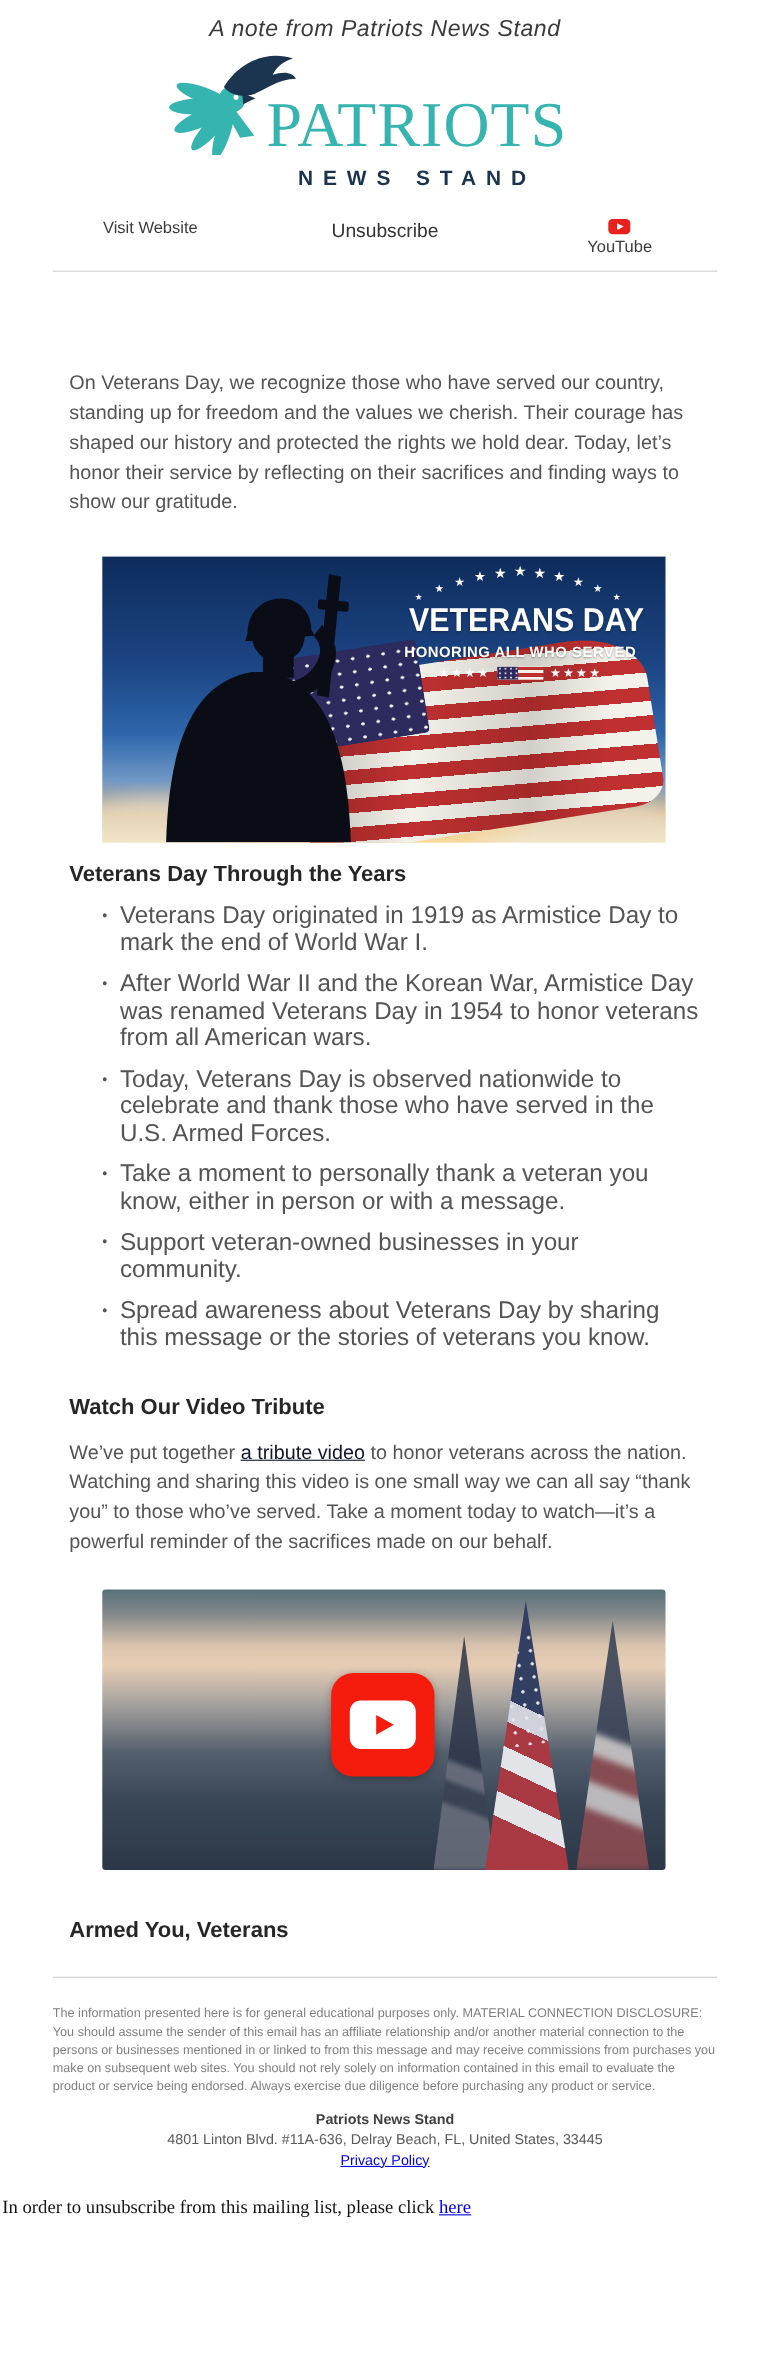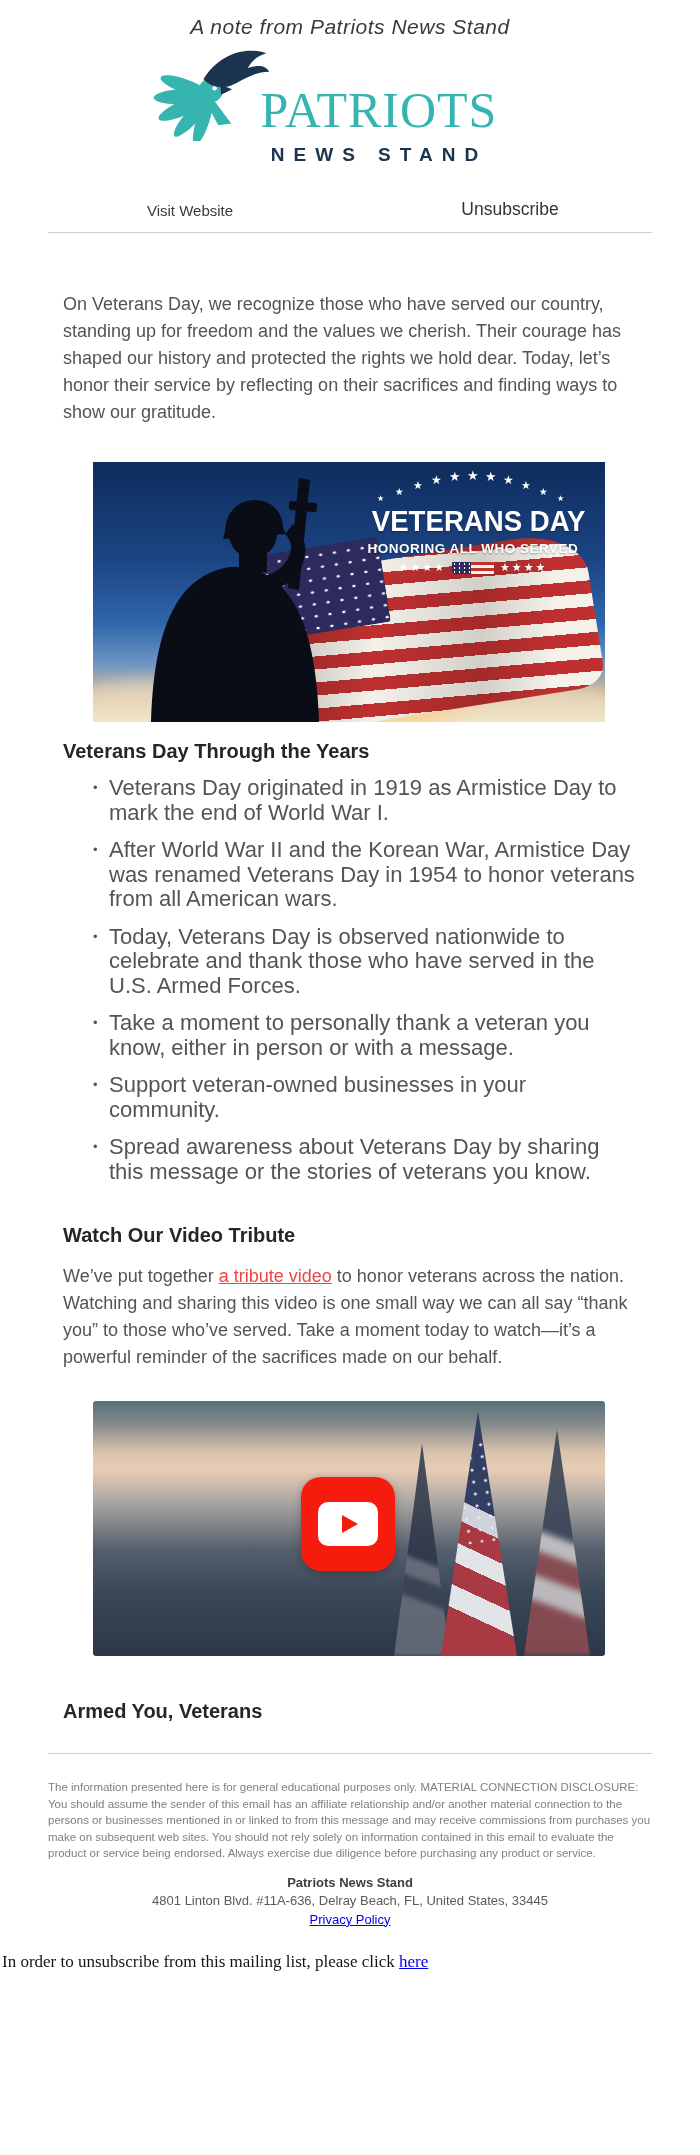"PATRIOTS" .brand-name { font-size: 50px -> 58px }
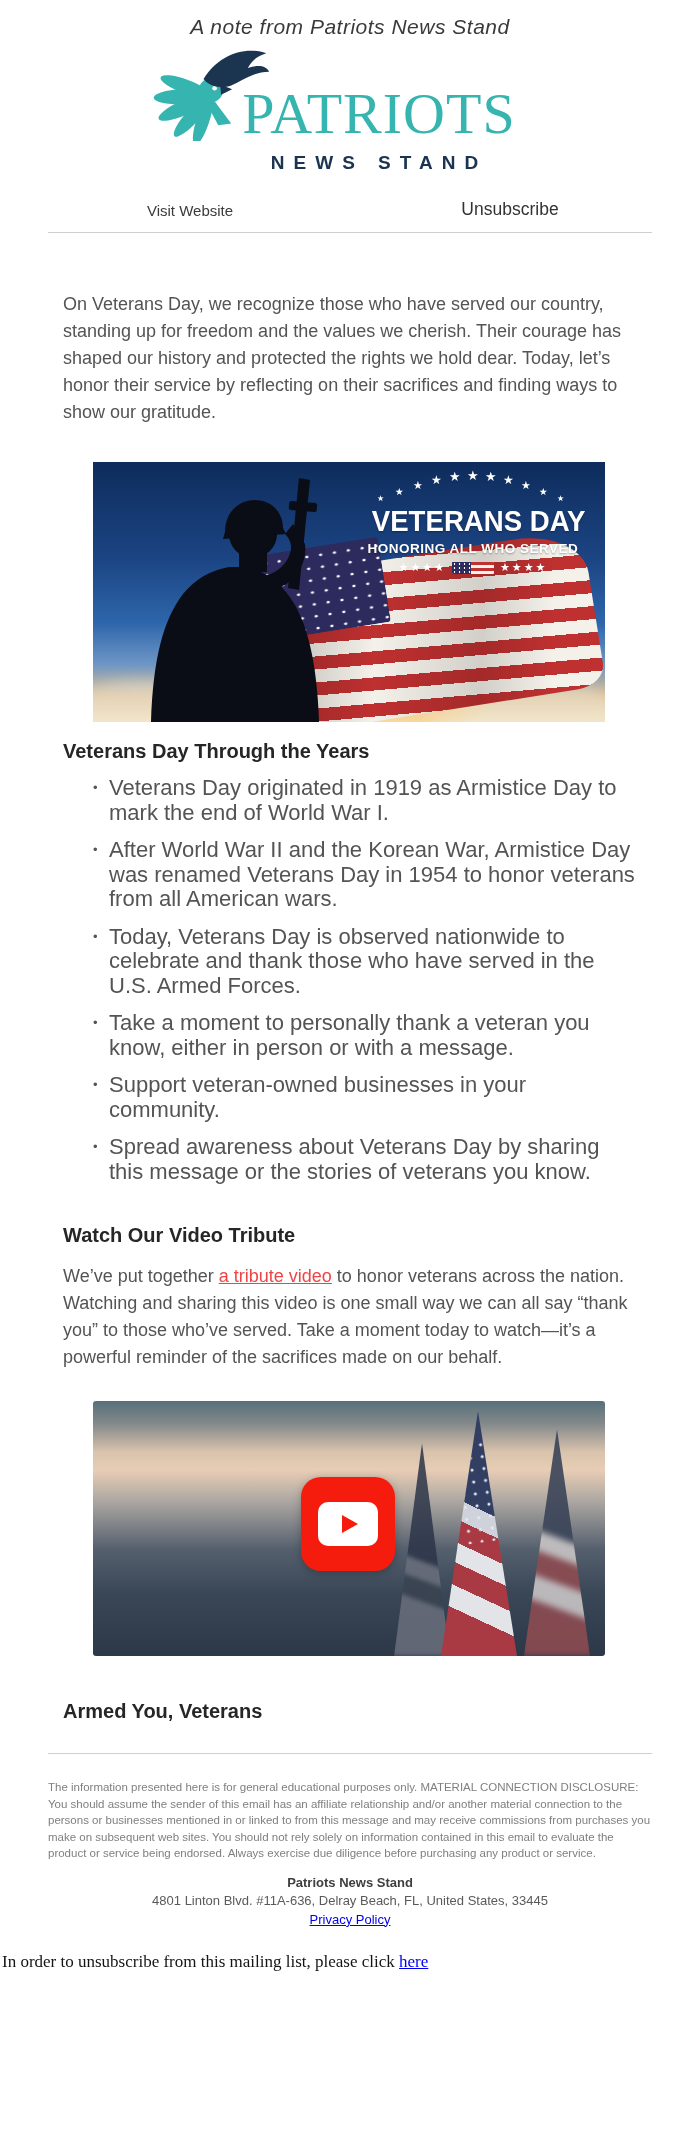"Visit Website" .nav { align-items: flex-end -> none }
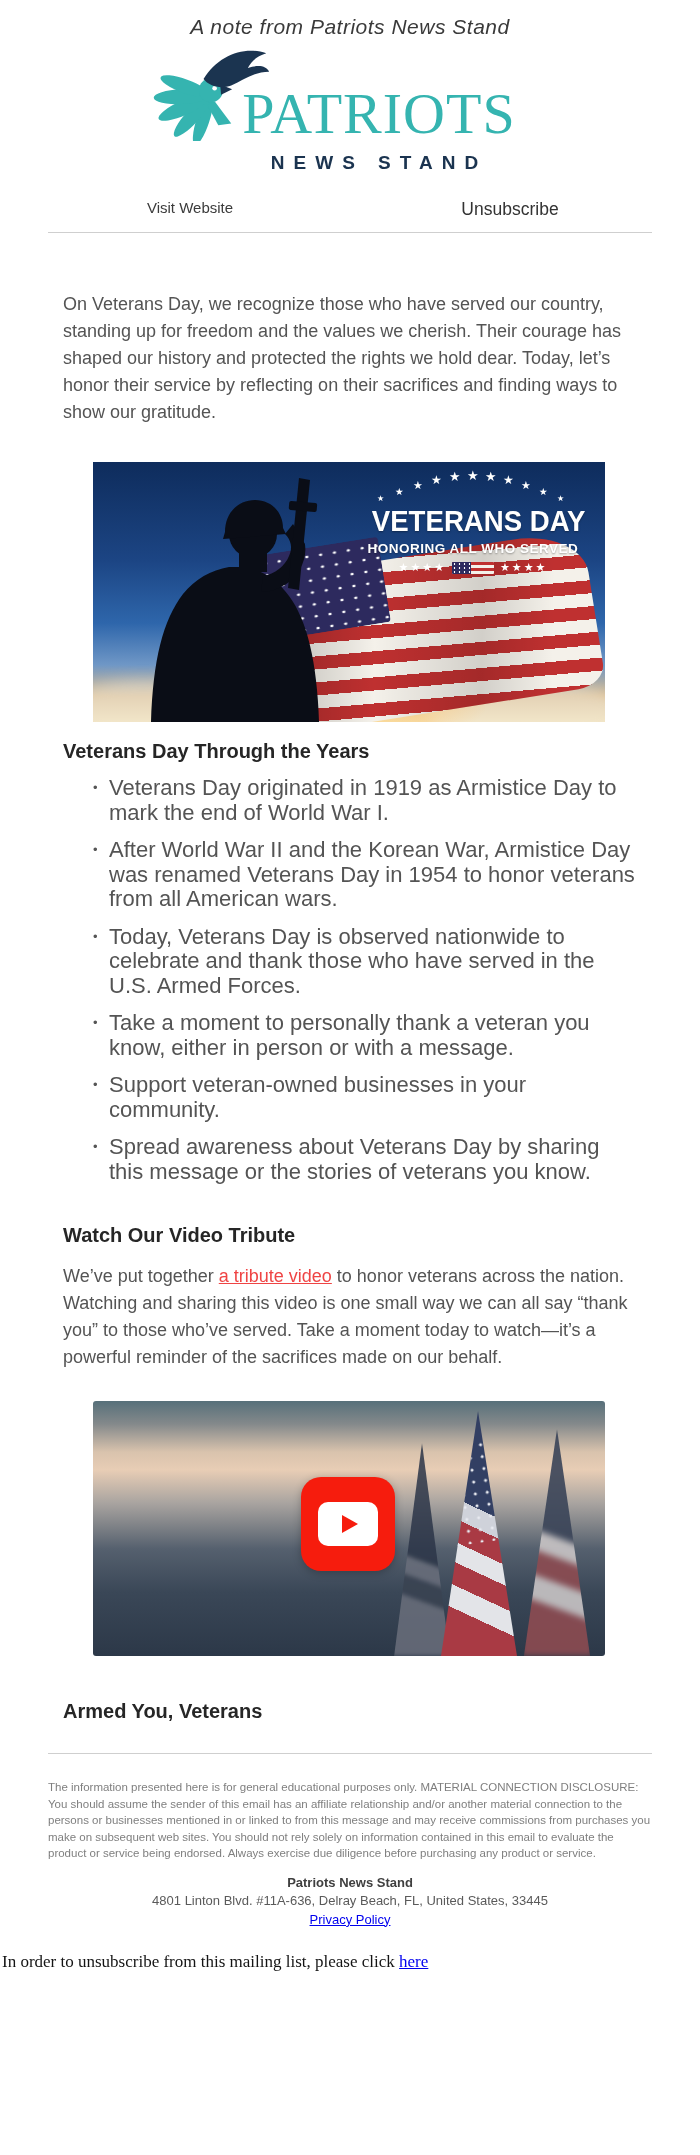"YouTube" div.nav-col { html: none -> <div> <a> <span></span> <span>YouTube</span> </a> </div> }
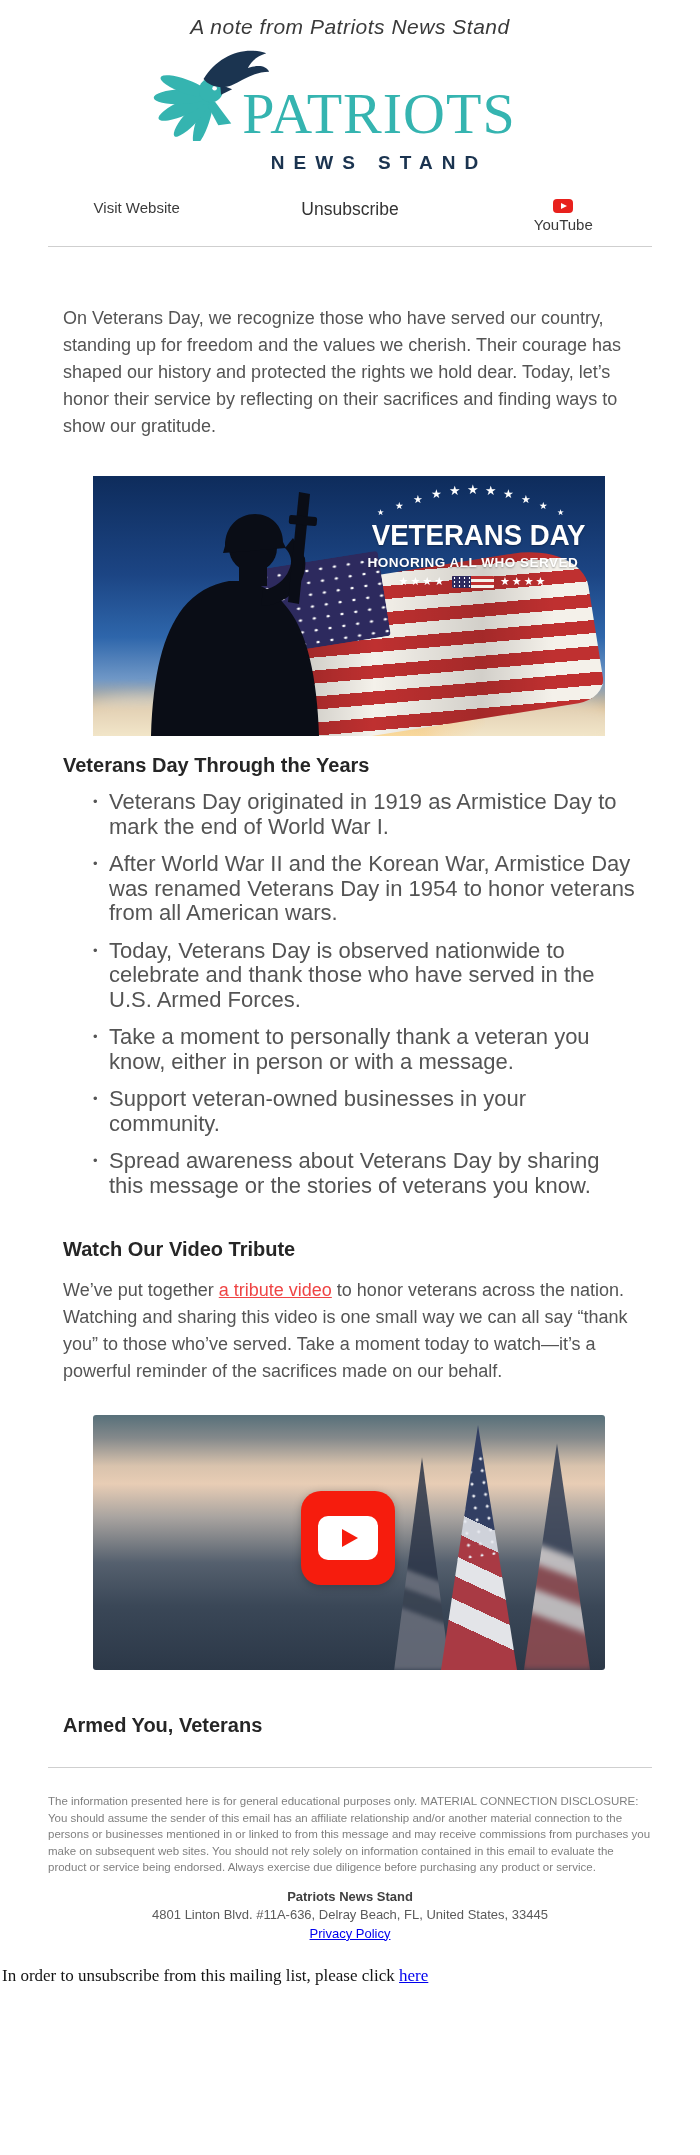"On Veterans Day, we recognize" .intro { margin-top: 58px -> 88px }
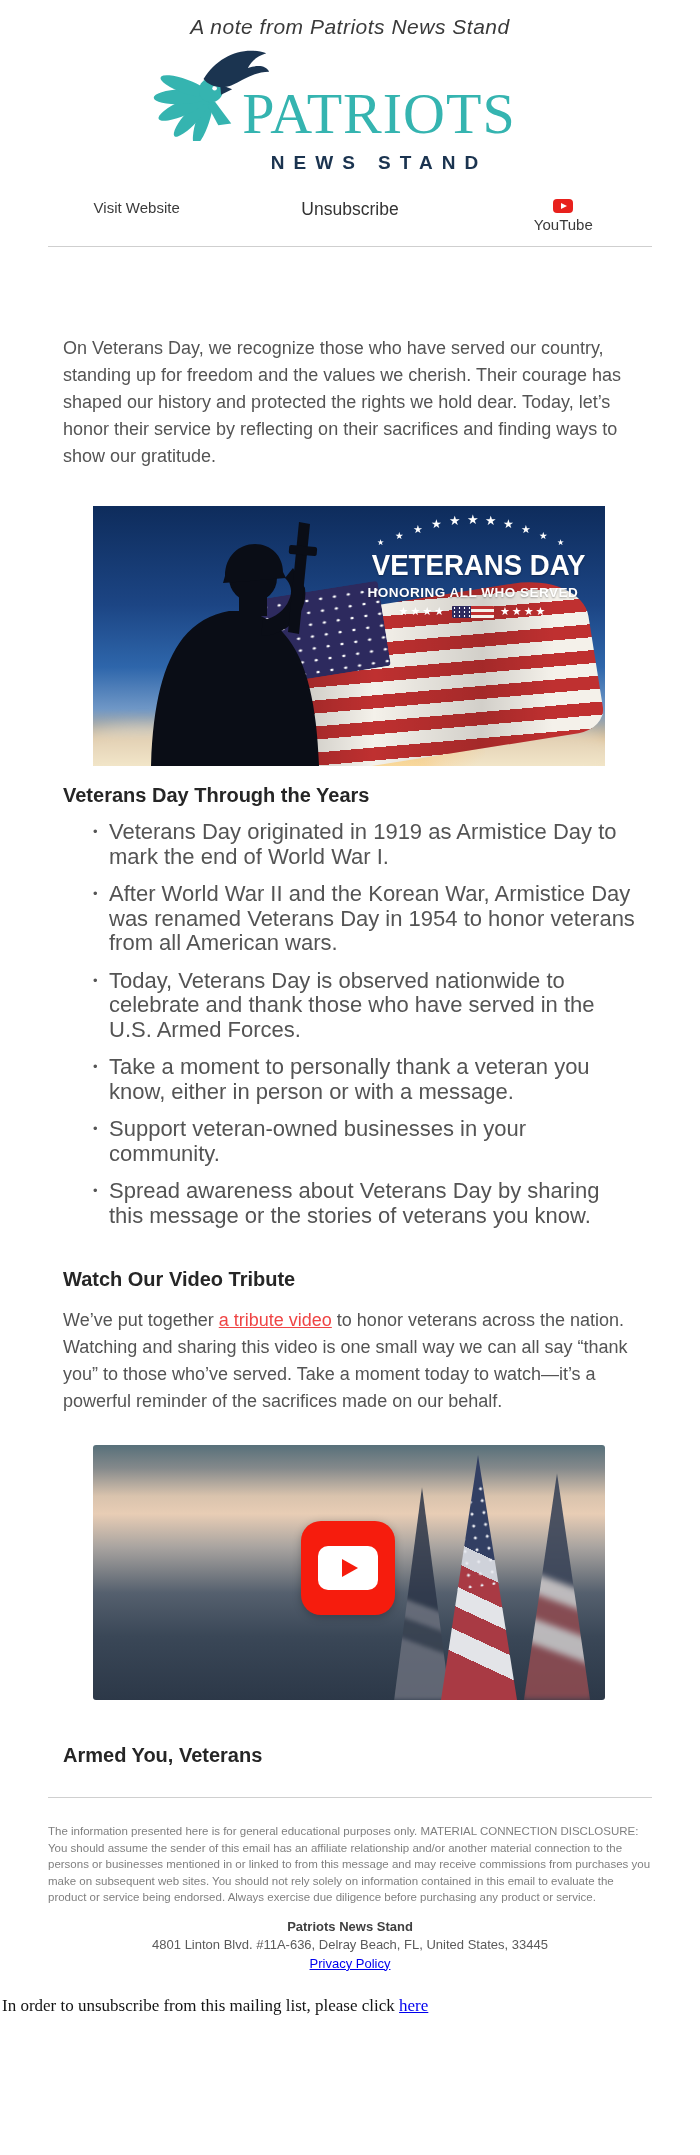"a tribute video" .inline-link { color: #ef4444 -> #0f172a }
